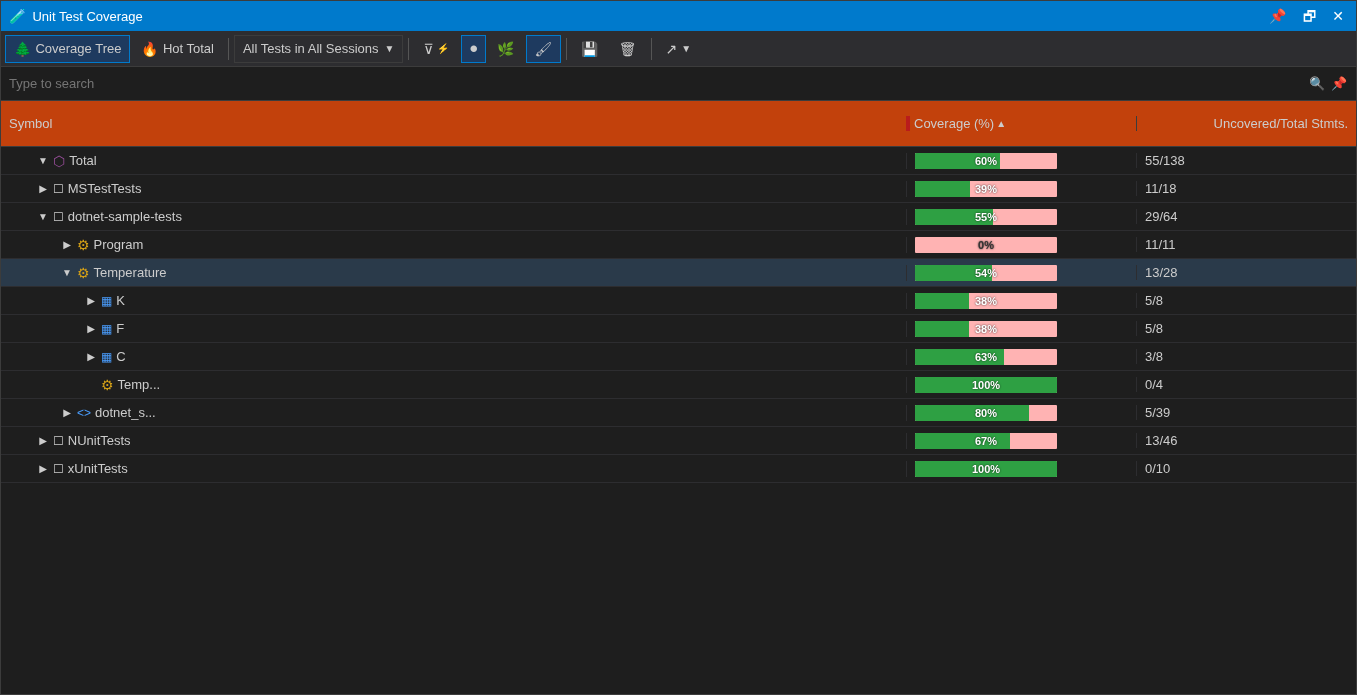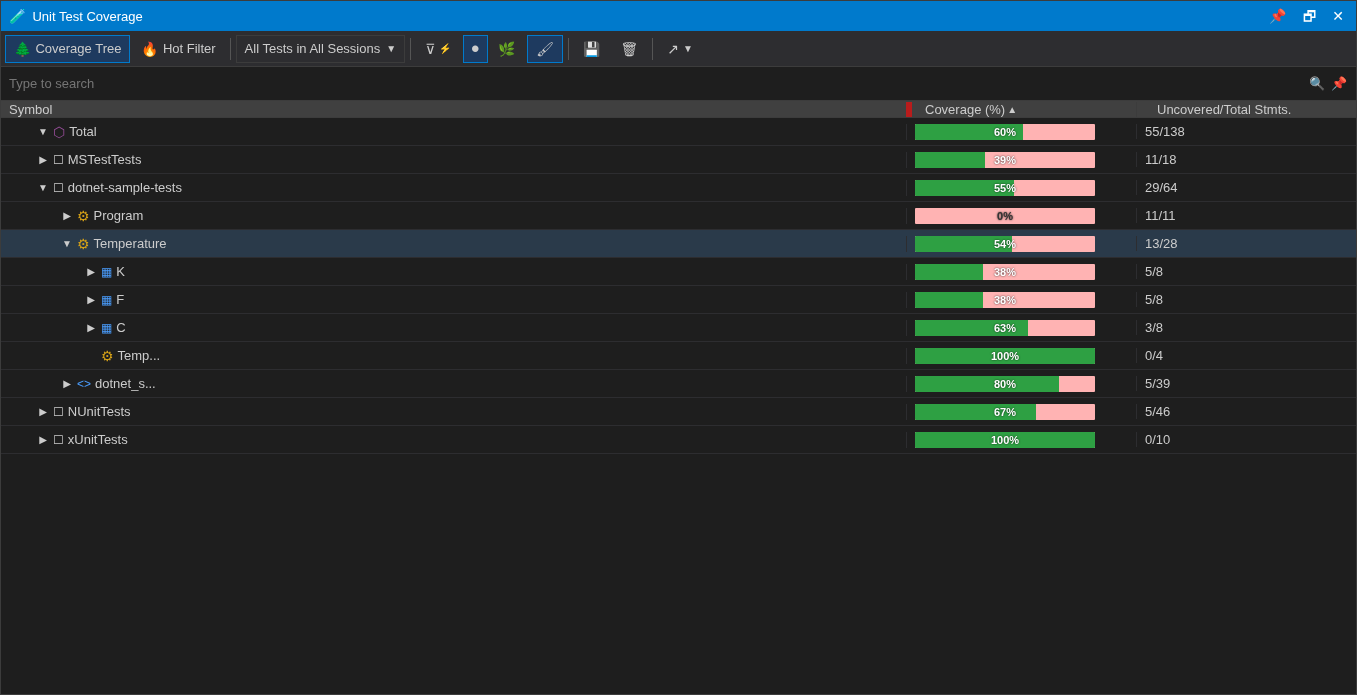"Hot Filter" span { text: Filter -> Total }
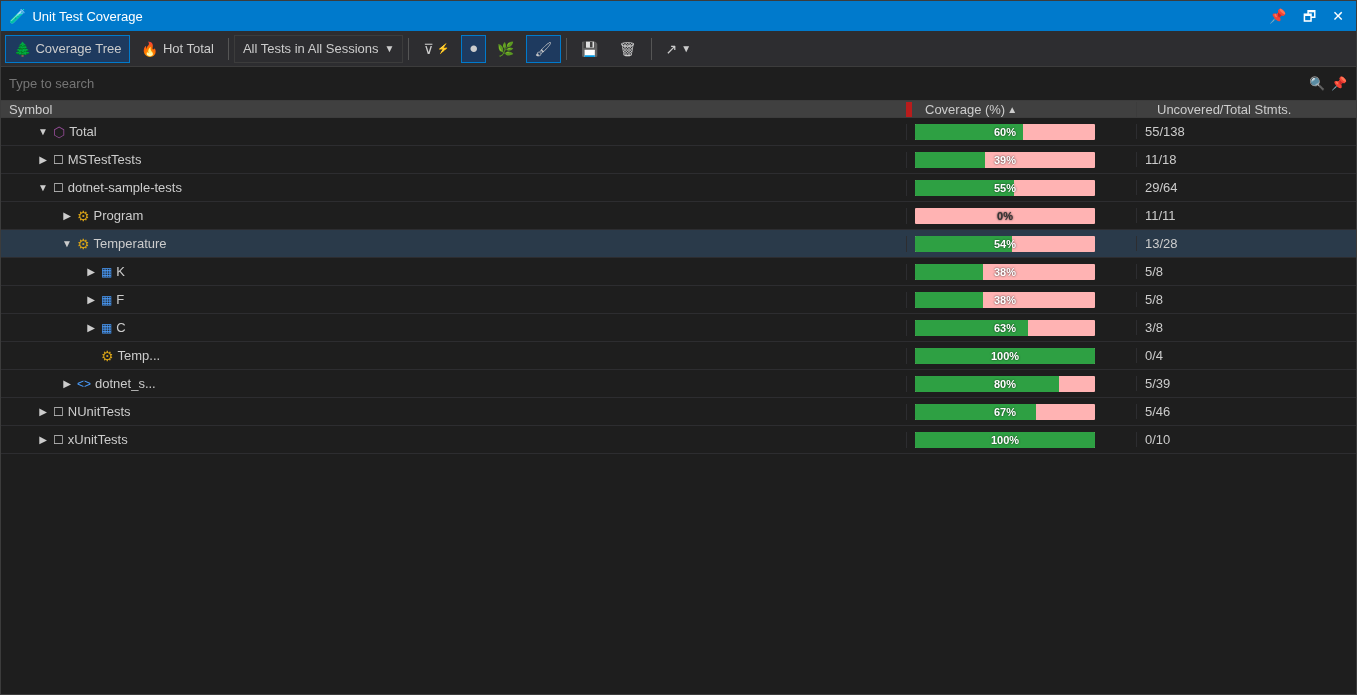"Symbol" .col-headers { background: #404040 -> #c2410c; height: 17px -> 46px }
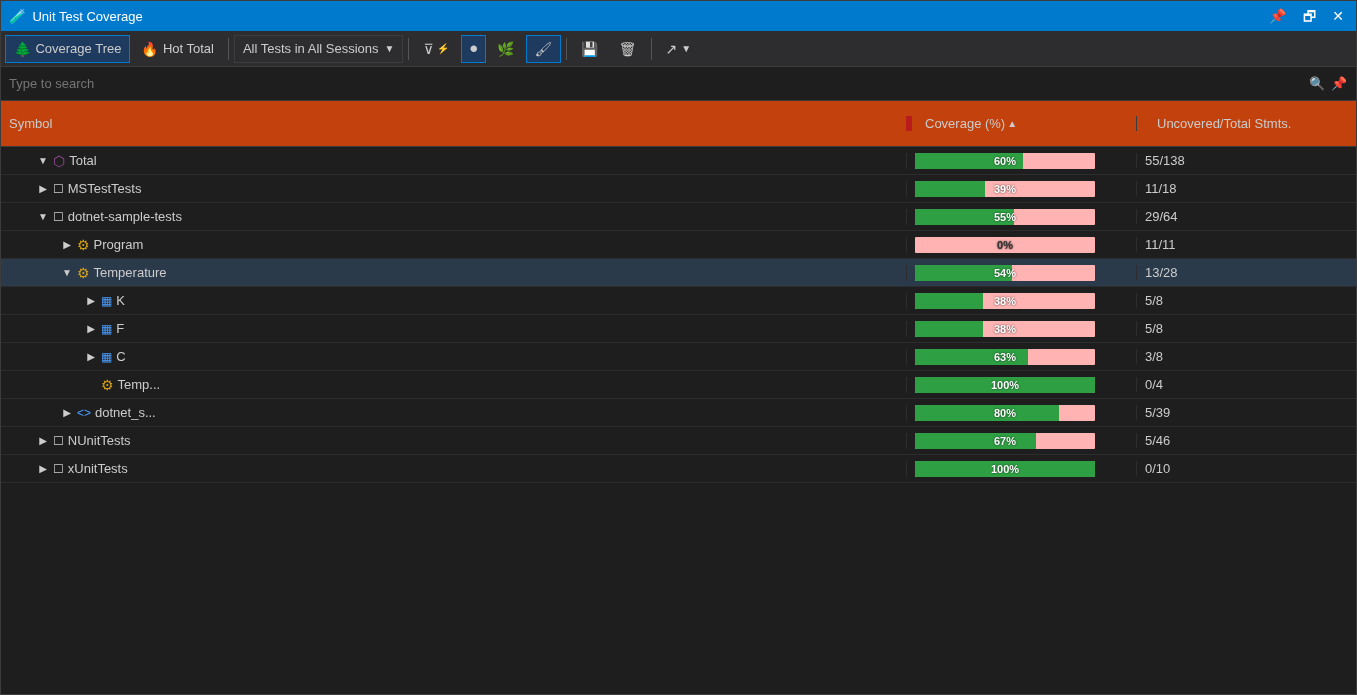"Coverage (%)" .col-coverage { border-left: 6px solid #b91c1c -> 4px solid #b91c1c; padding: 0 13px -> 0 4px }
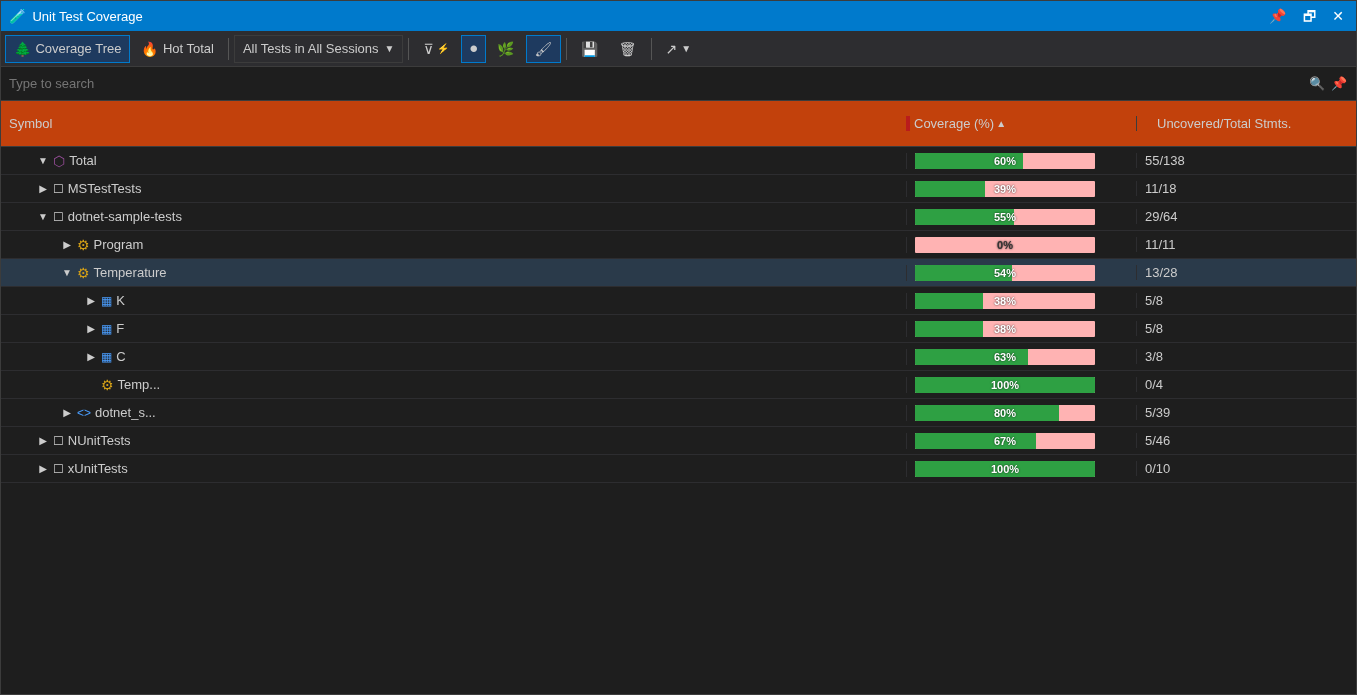"Uncovered/Total Stmts." .col-uncovered { padding: 0 20px -> 0 8px; text-align: none -> right }
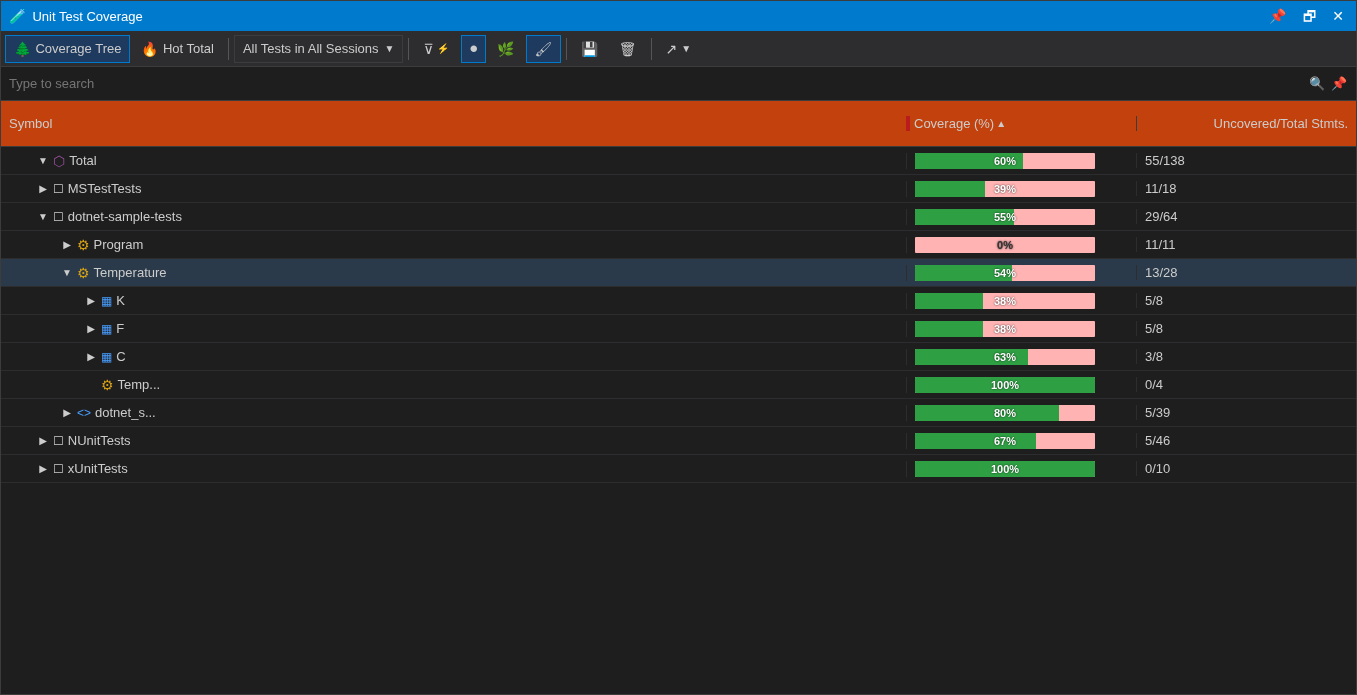"60%" .coverage-bar-wrap { width: 180px -> 142px }
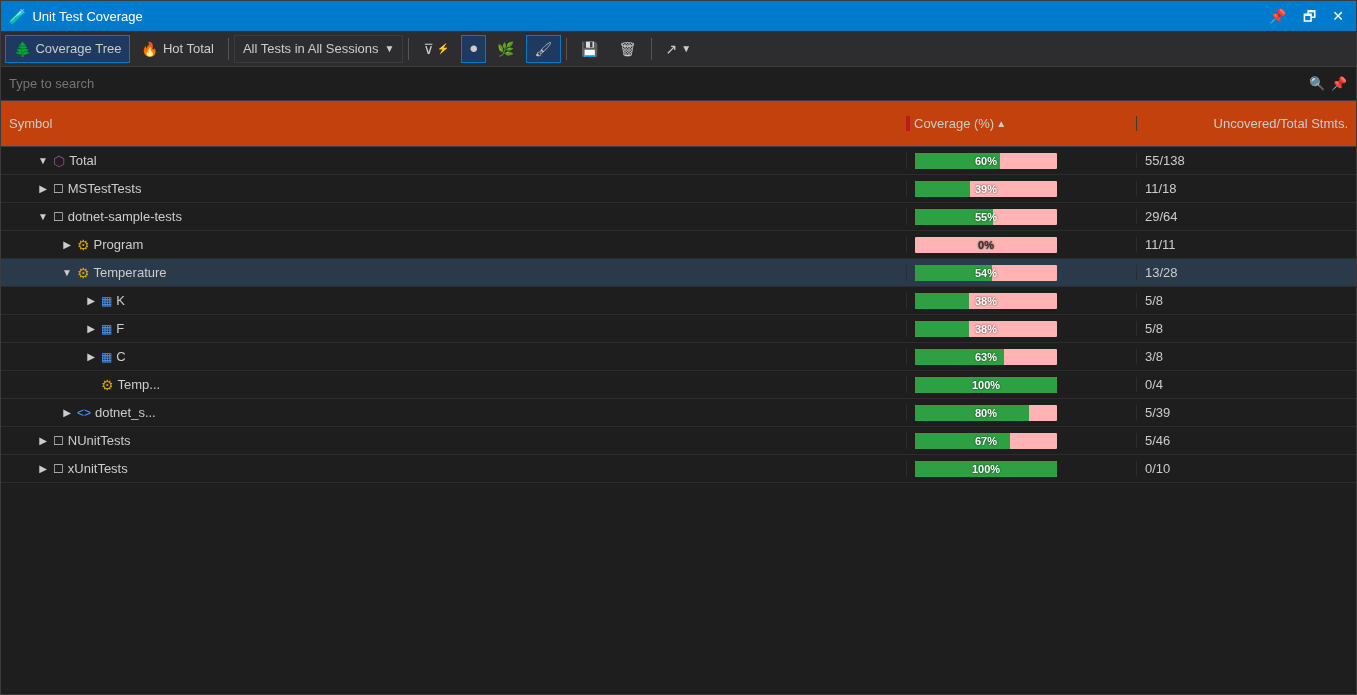"5/46" div.row-uncovered { text: 5/46 -> 13/46 }
